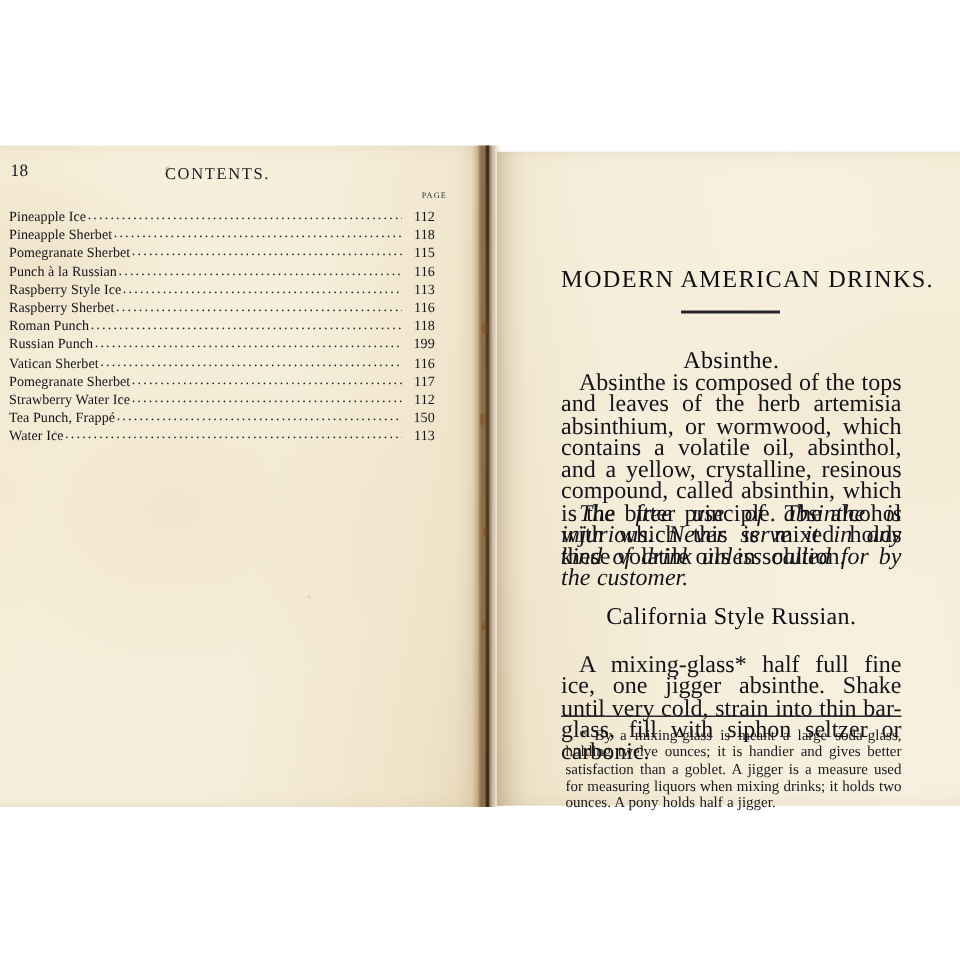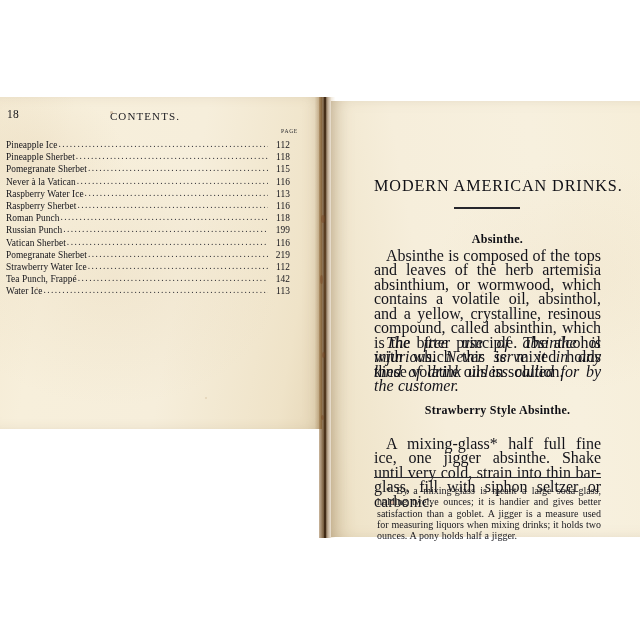"18" .page-left { height: 332px -> 441px }
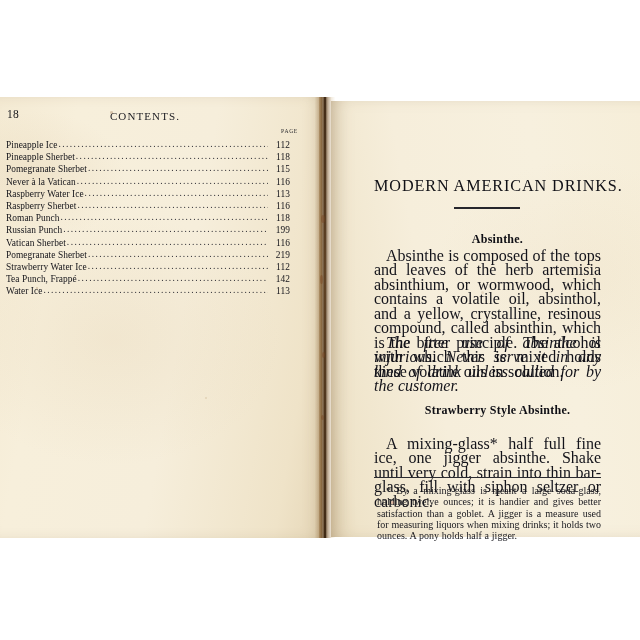"Never à la Vatican" span.toc-title { text: Never à la Vatican -> Punch à la Russian }
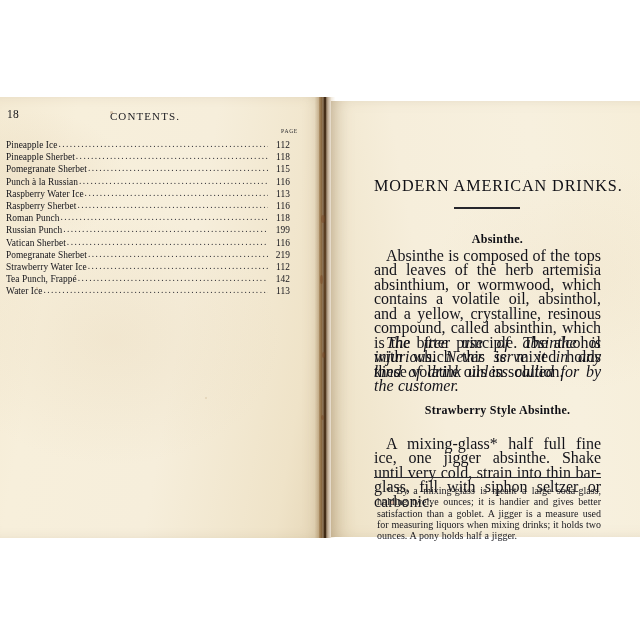"Raspberry Water Ice" span.toc-title { text: Water -> Style }
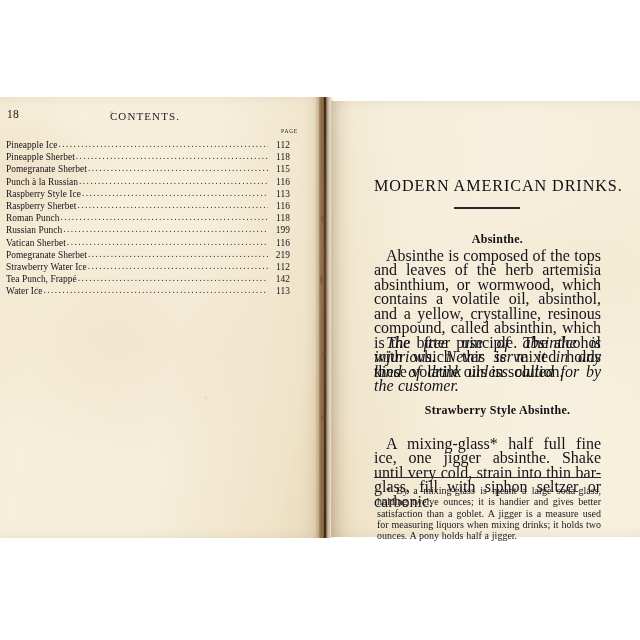"Absinthe." .sec-head { font-size: 12px -> 16px; font-weight: bold -> normal; left: 10px -> 0 }
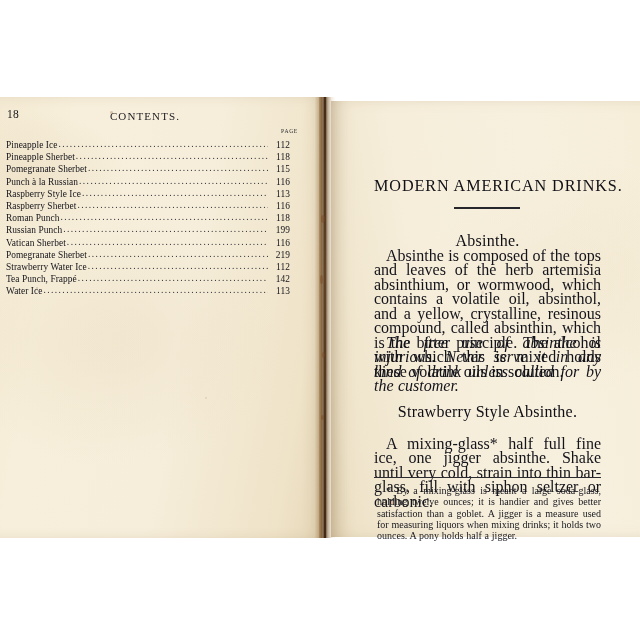"219" span.toc-page { text: 219 -> 117 }
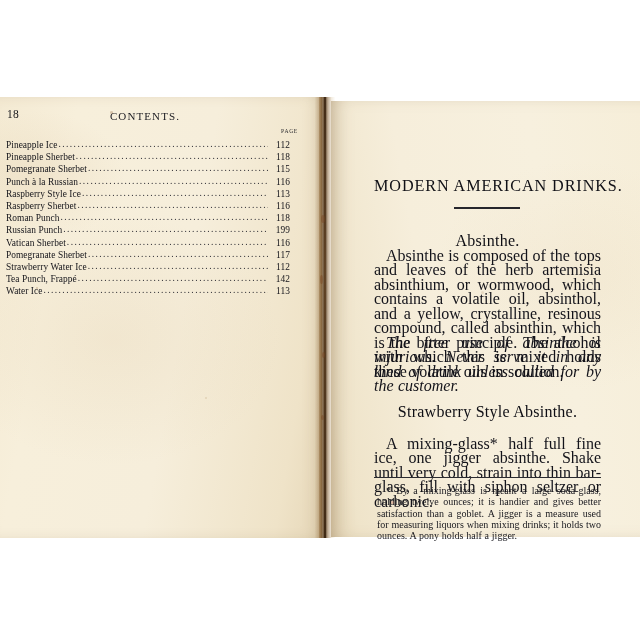"142" span.toc-page { text: 142 -> 150 }
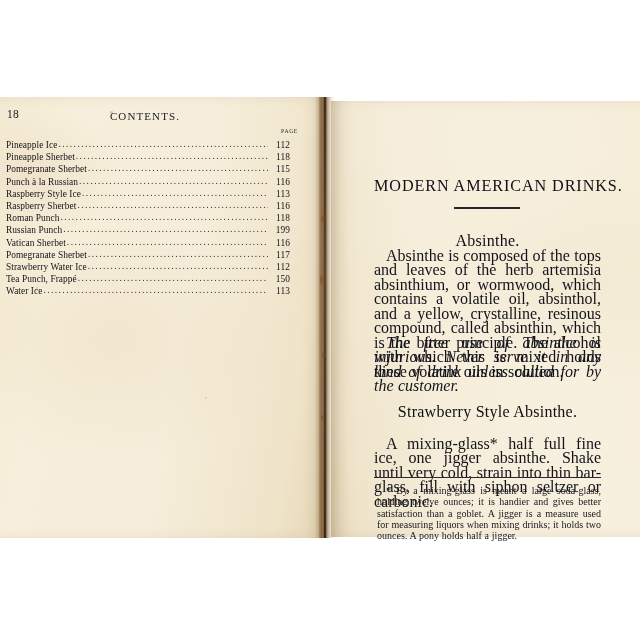"Strawberry Style Absinthe." div.sec-head { text: Strawberry Style Absinthe -> California Style Russian }
